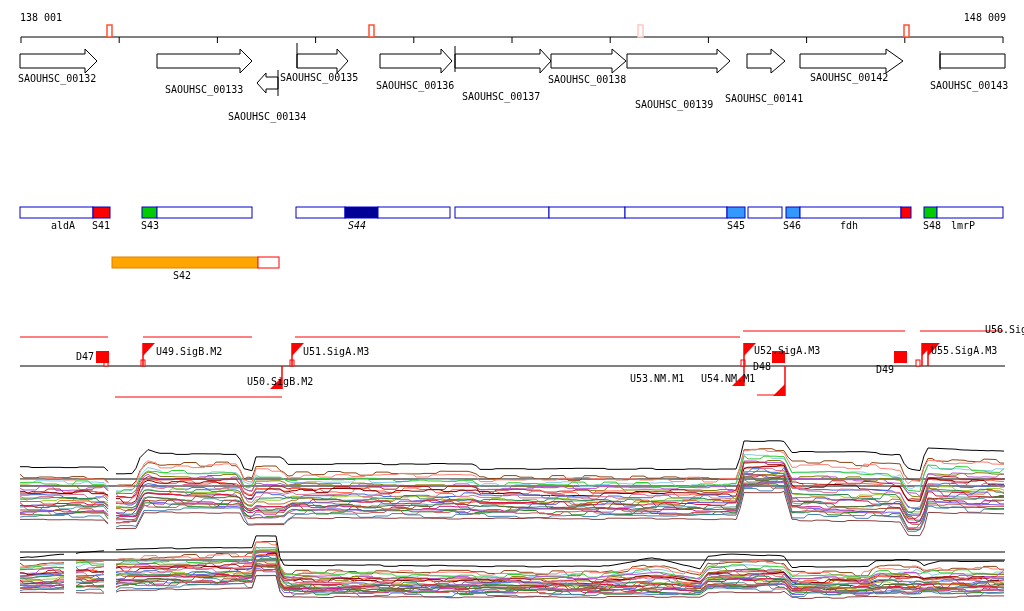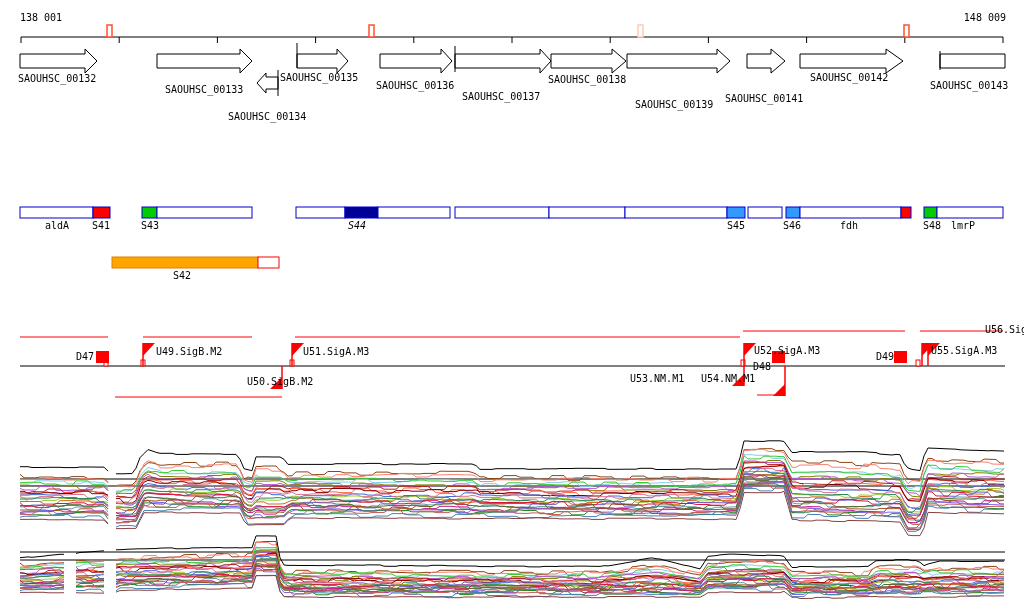"aldA" div.lbl { left: 57px -> 63px }
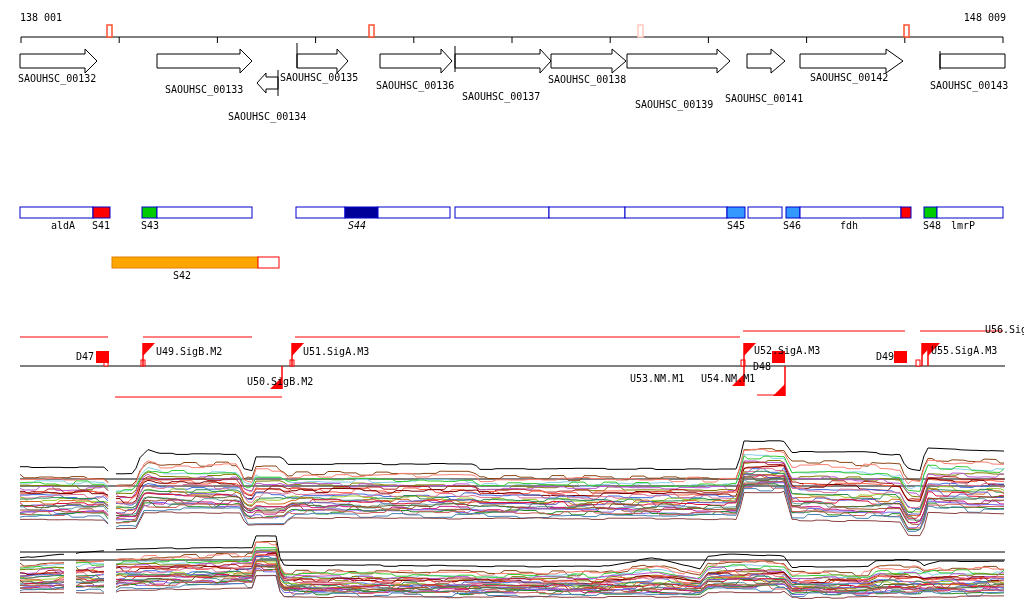"D49" div.lbl { top: 351px -> 364px }
